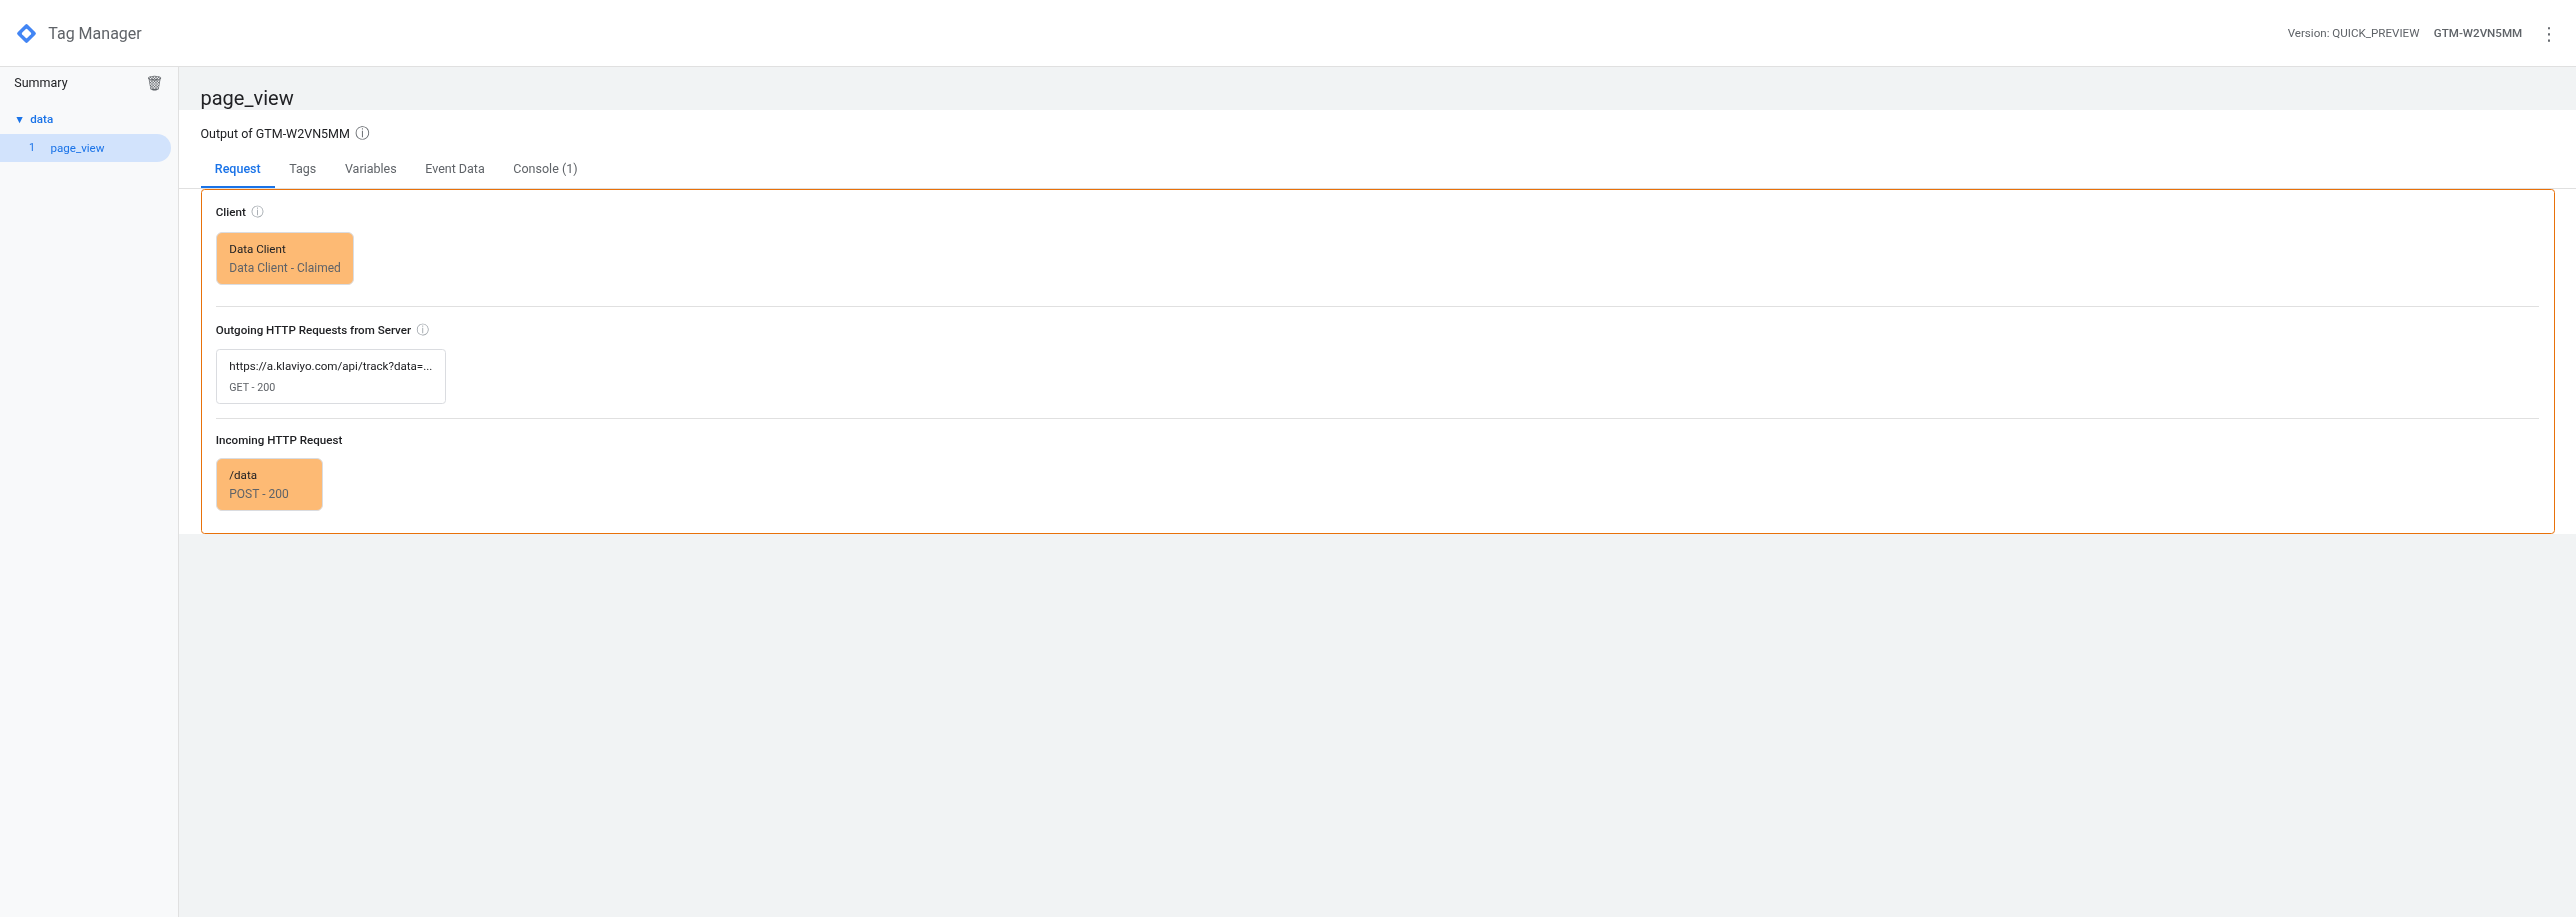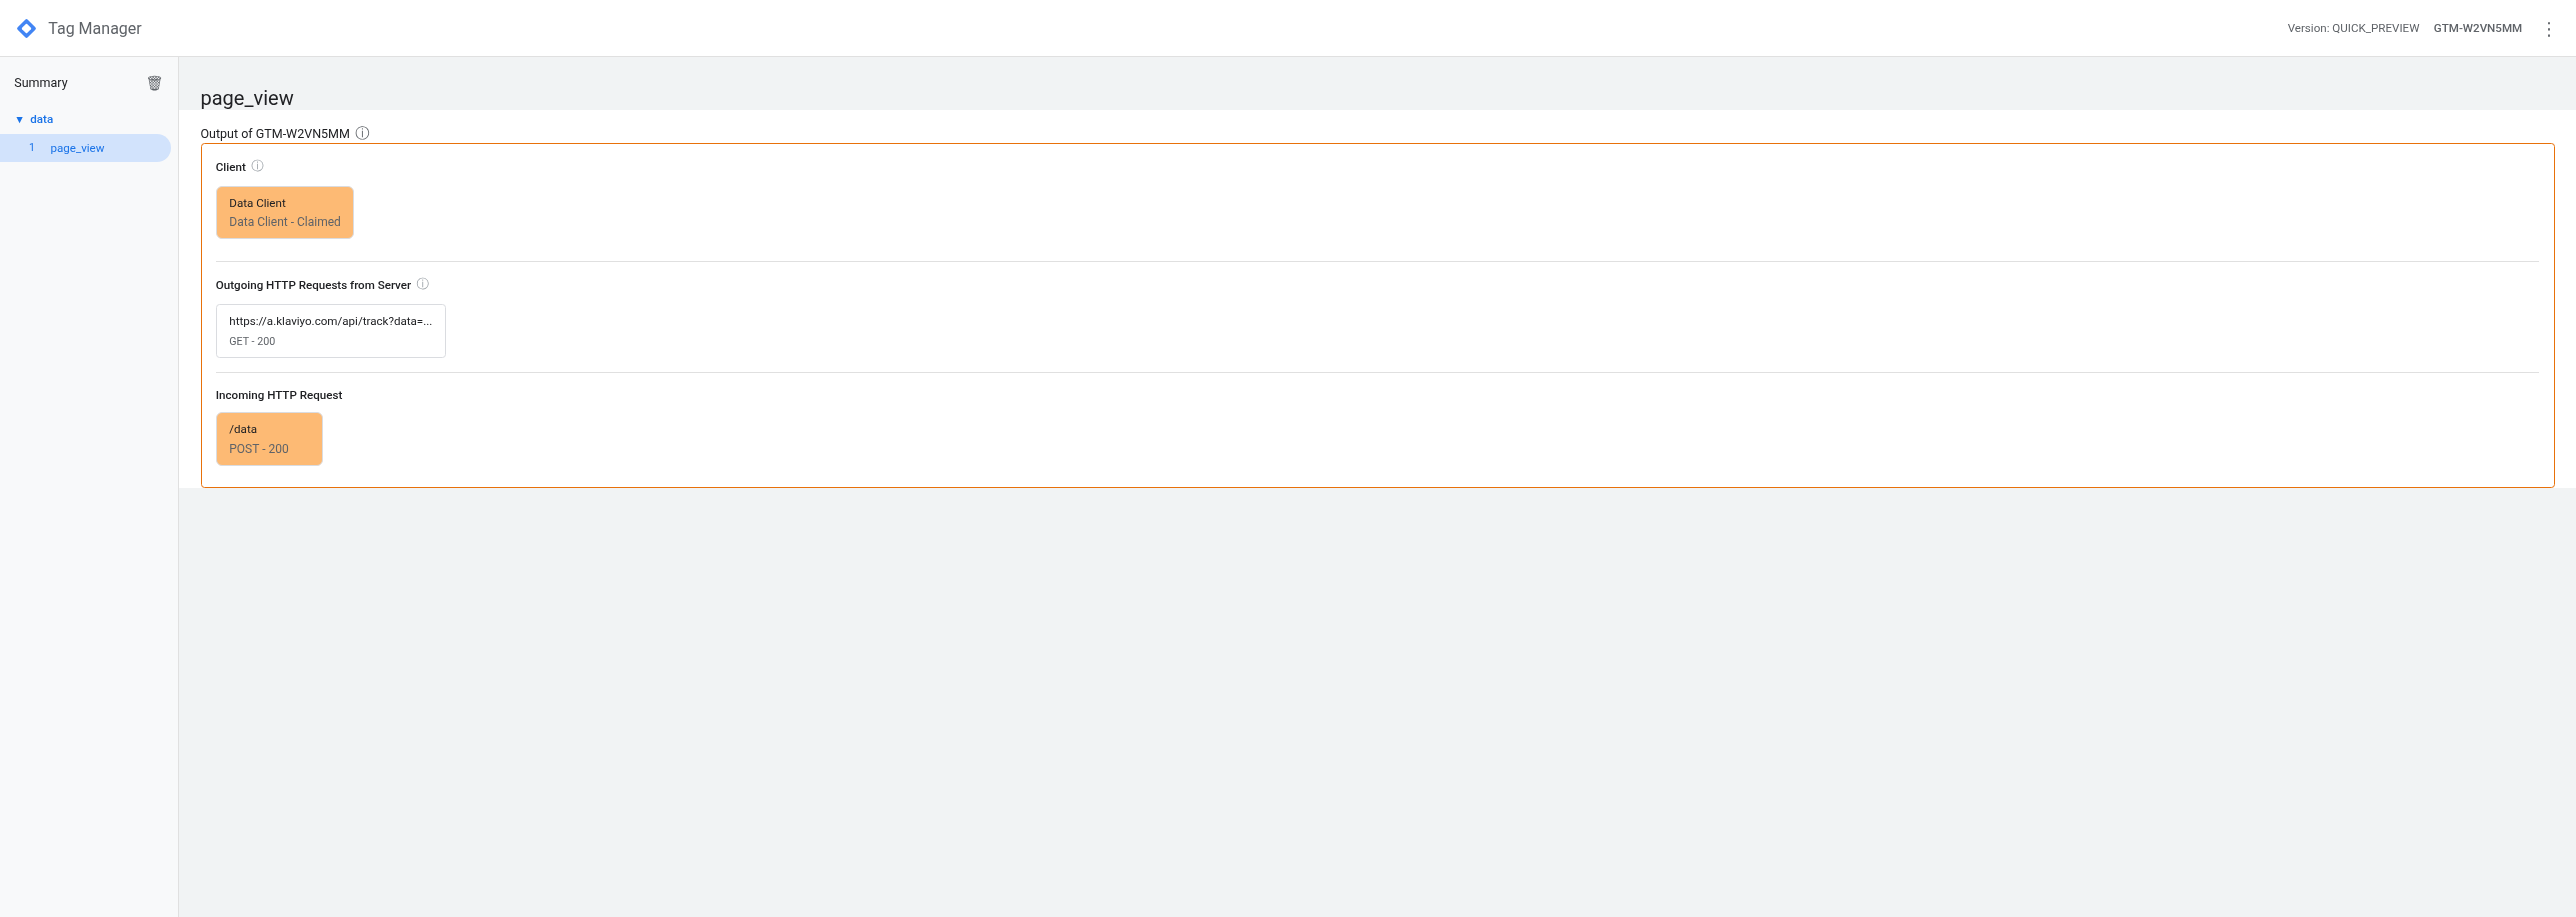"Tag Manager" .navbar { height: 57px -> 67px }
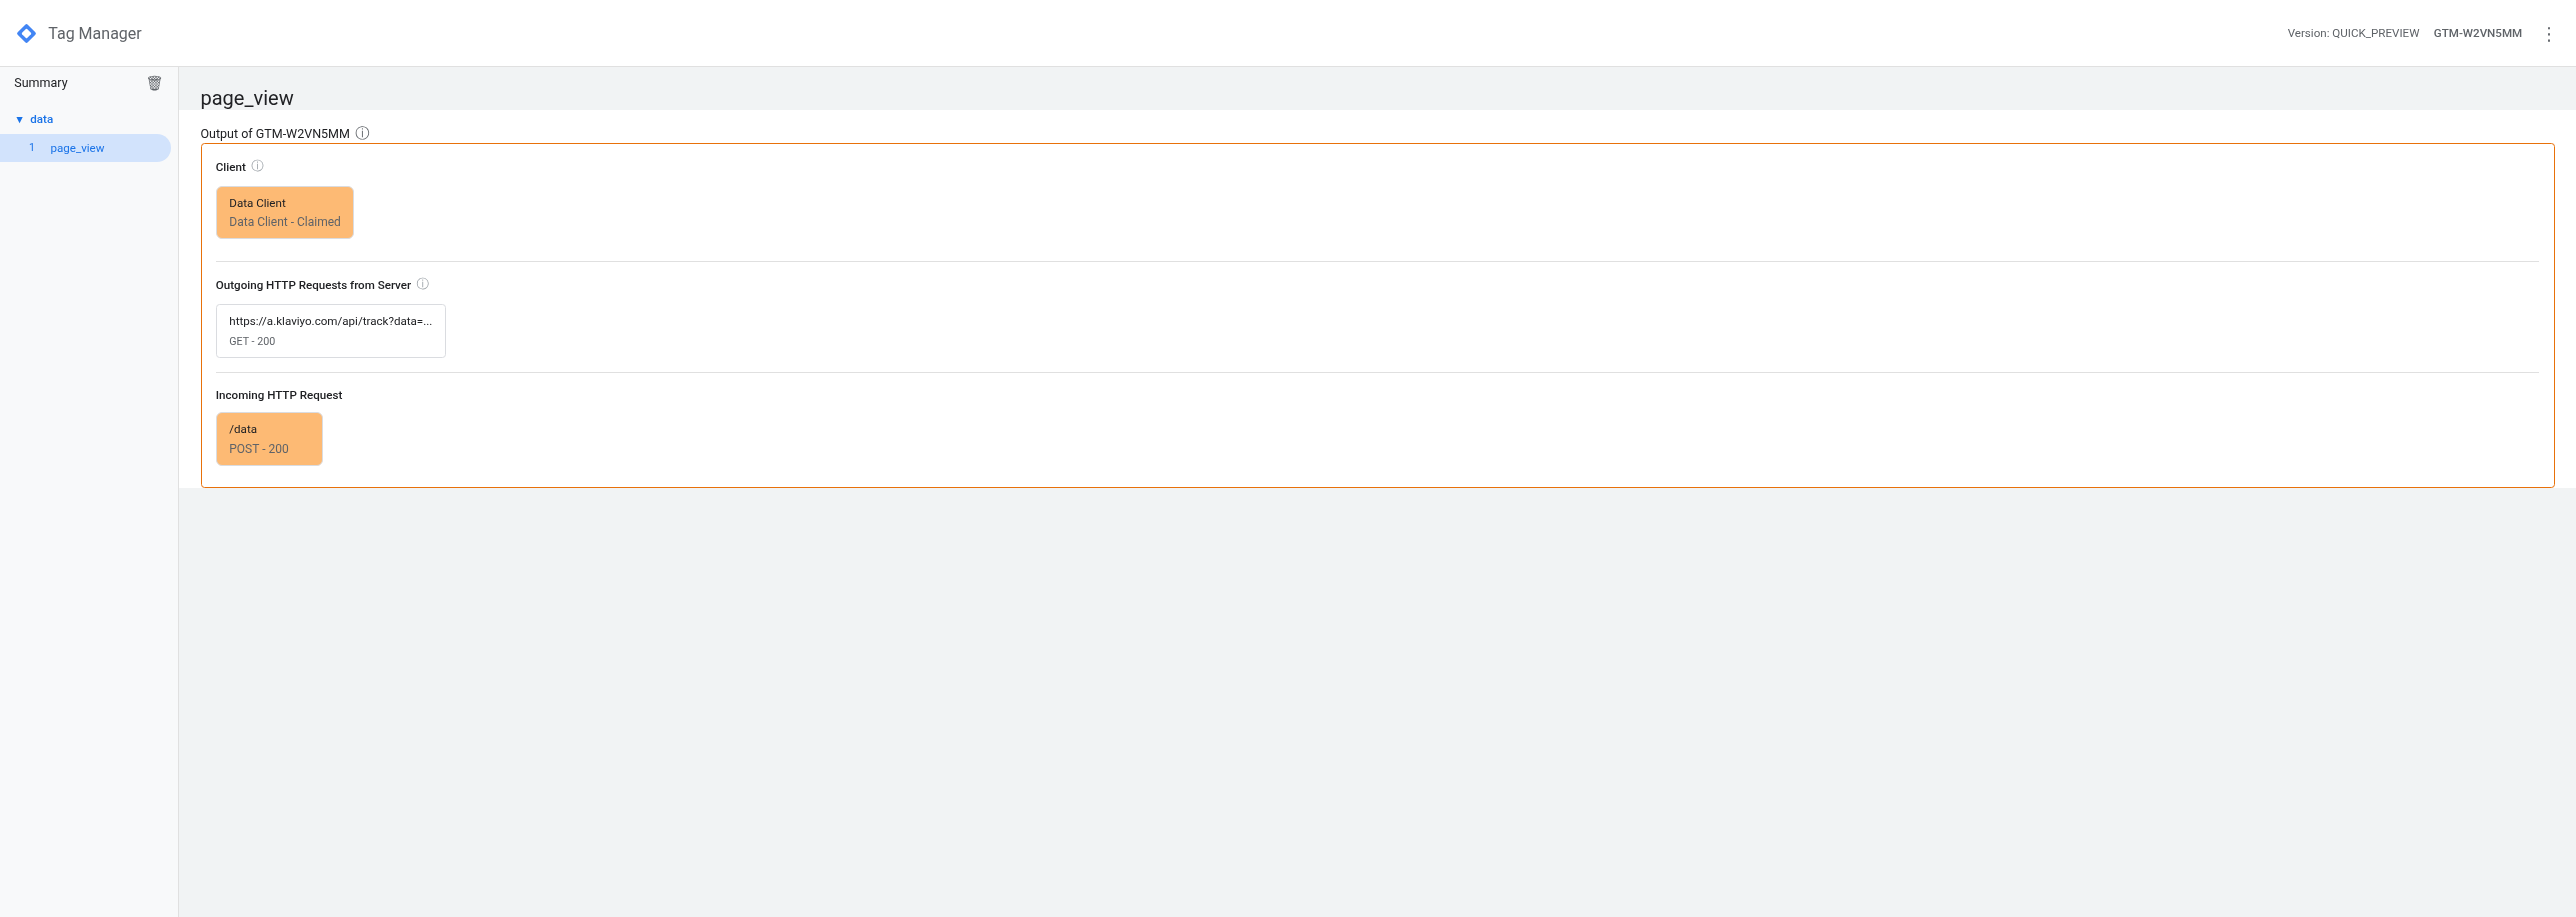"Request" div.tabs { html: none -> <div> <div>Request</div> <div>Tags</div> <div>Variables</div> <div>Event Data</div> <div>Console (1)</div> </div> }
